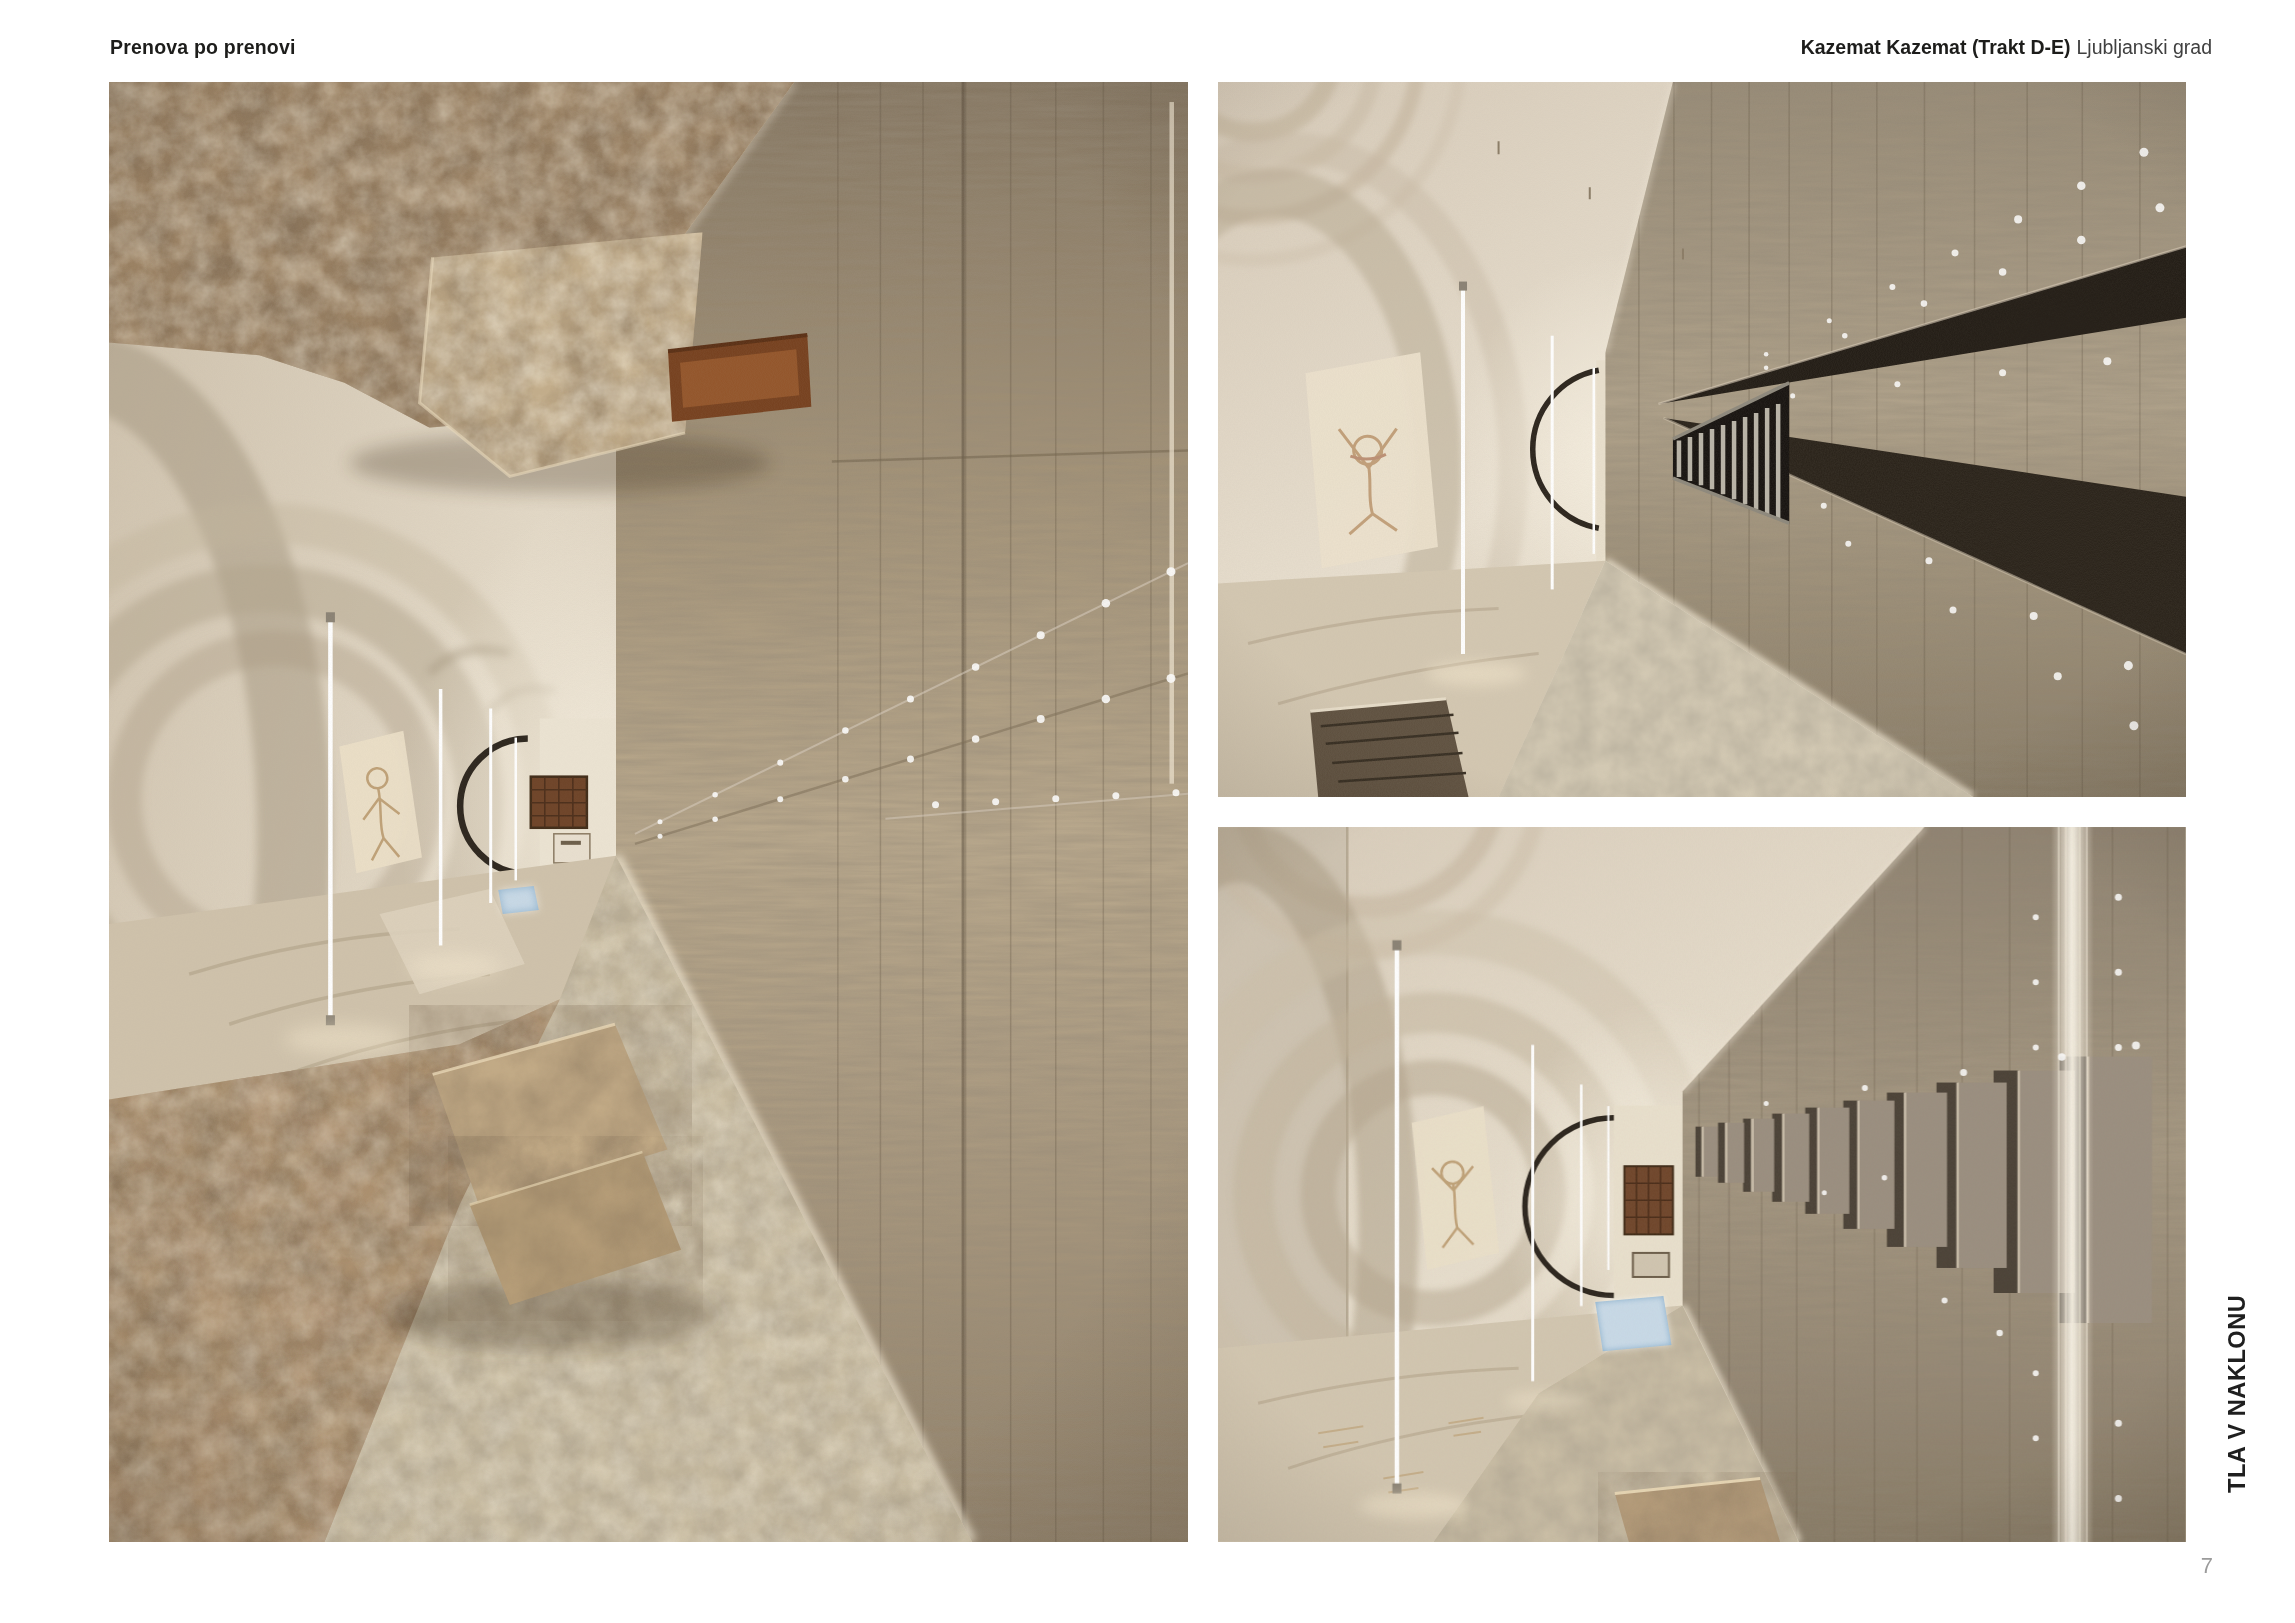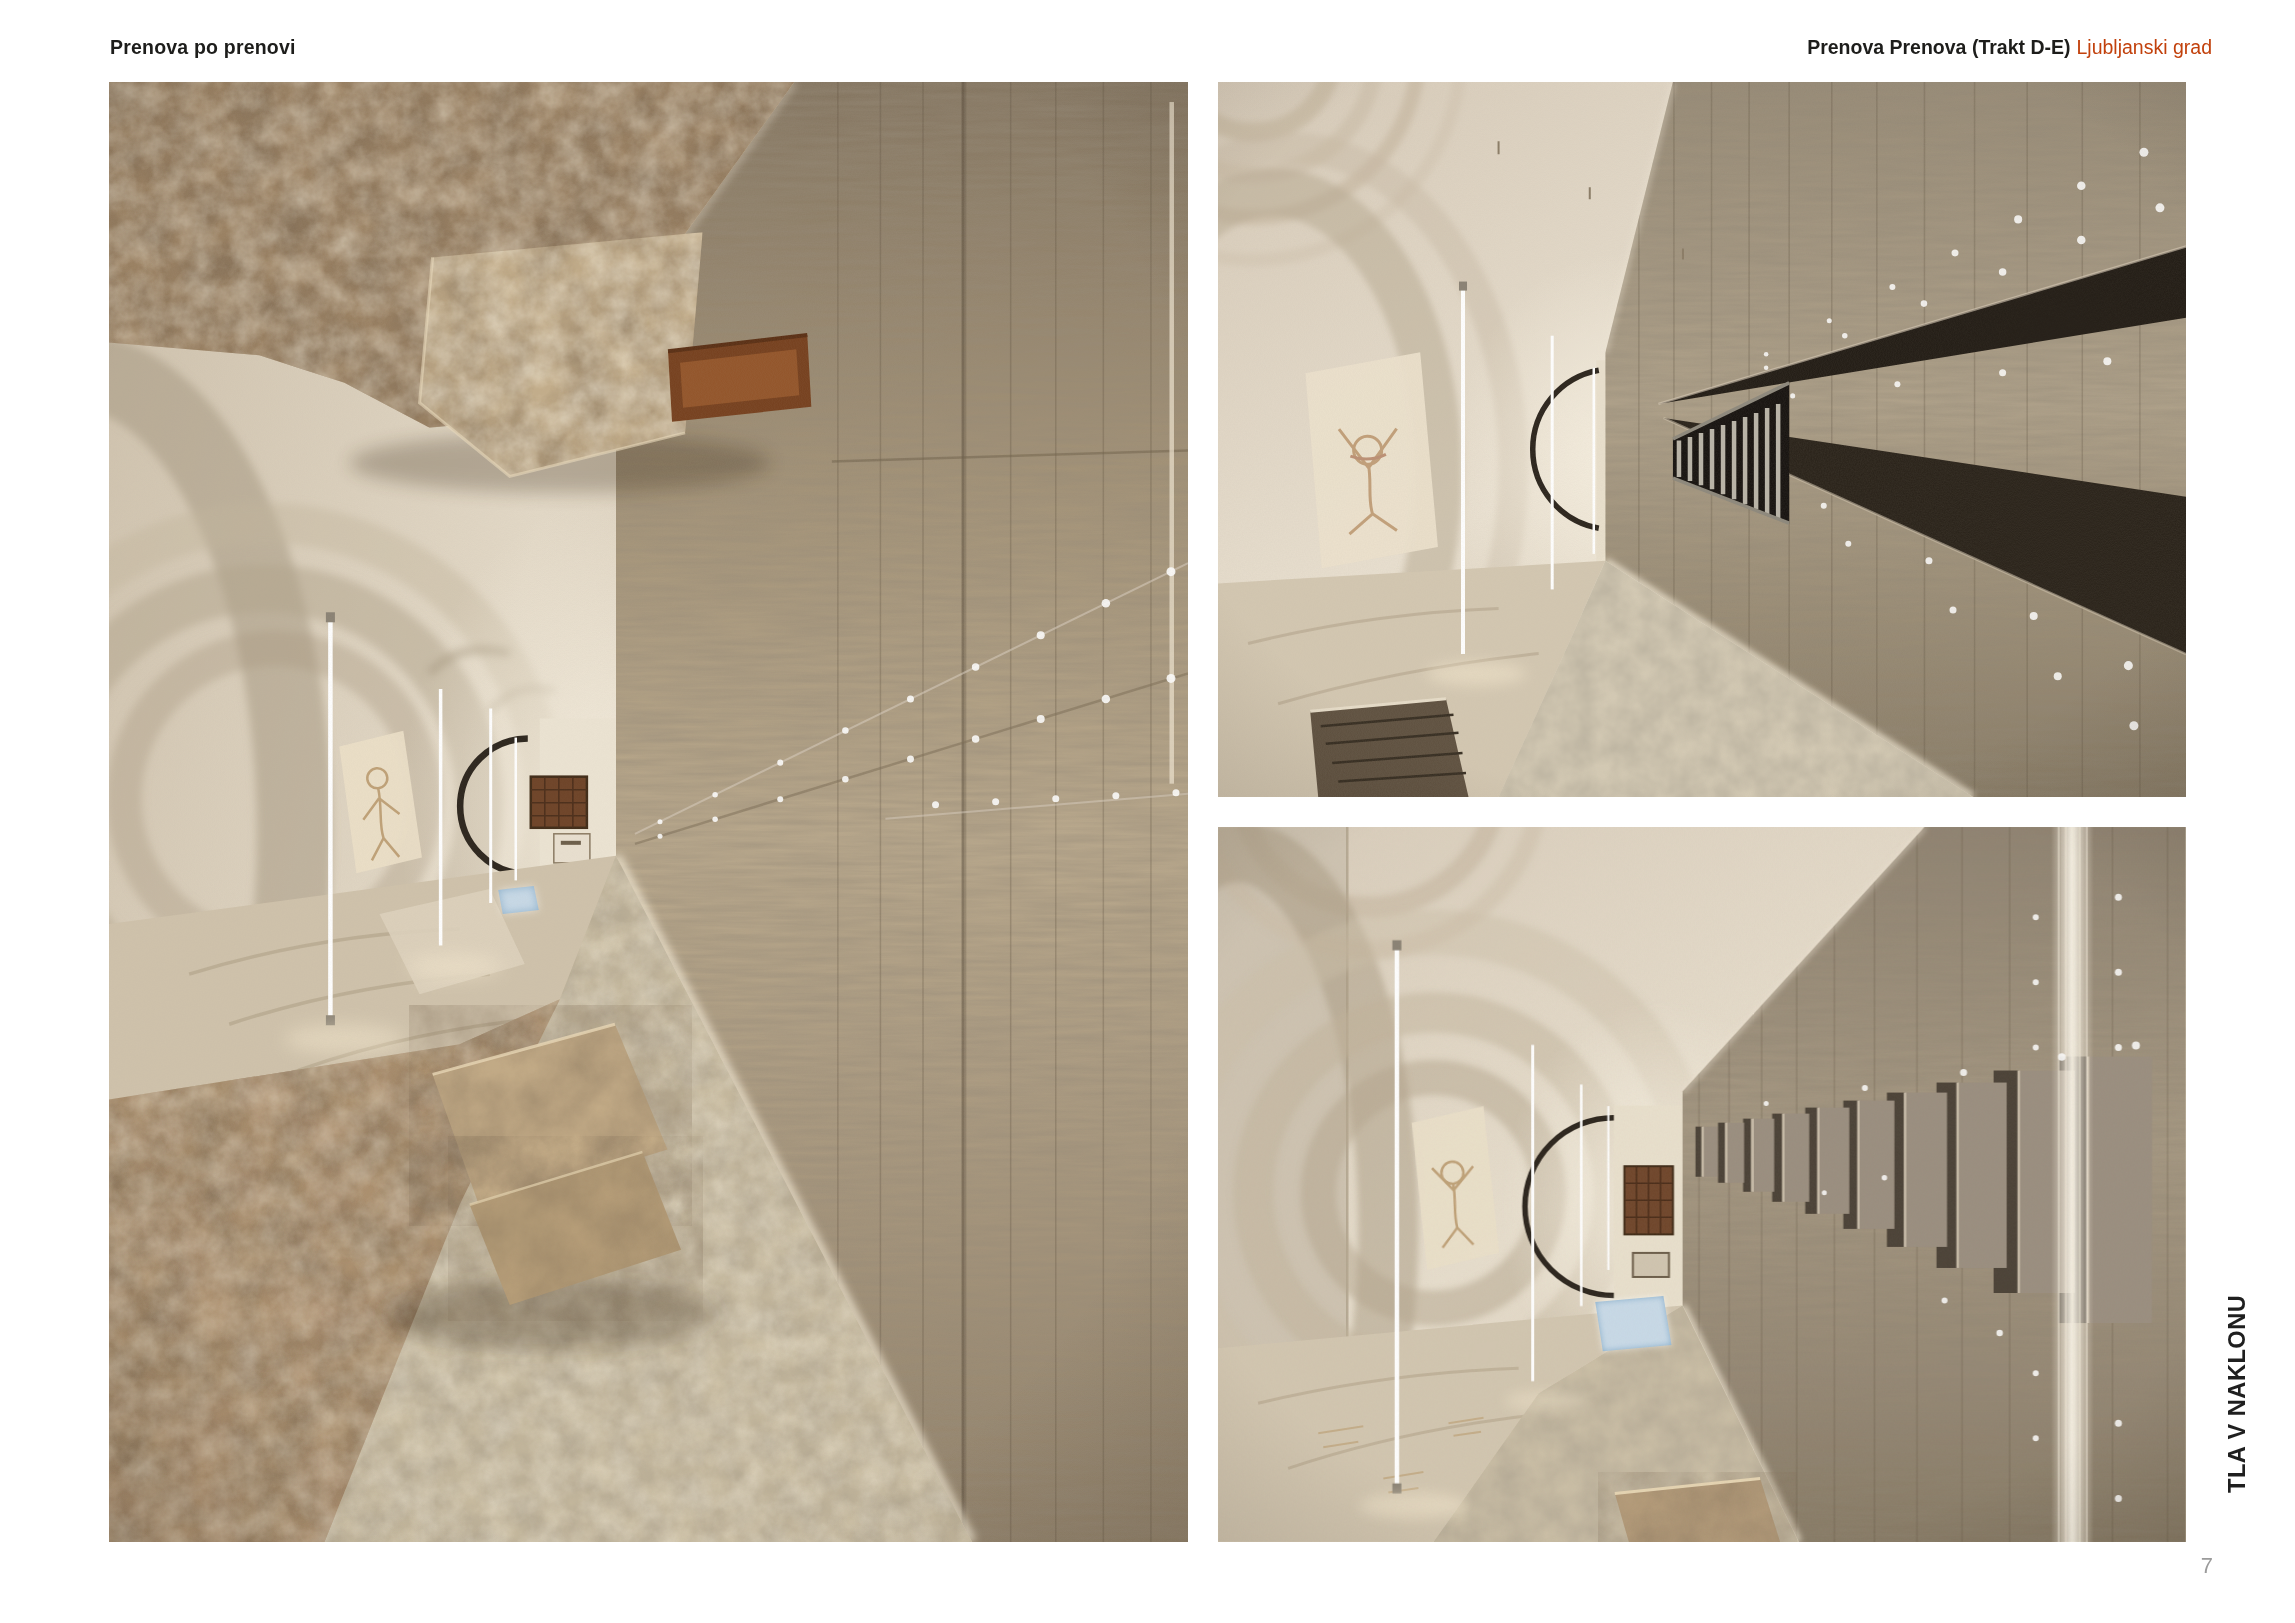"Prenova Prenova (Trakt D-E)" span { text: Prenova Prenova -> Kazemat Kazemat }
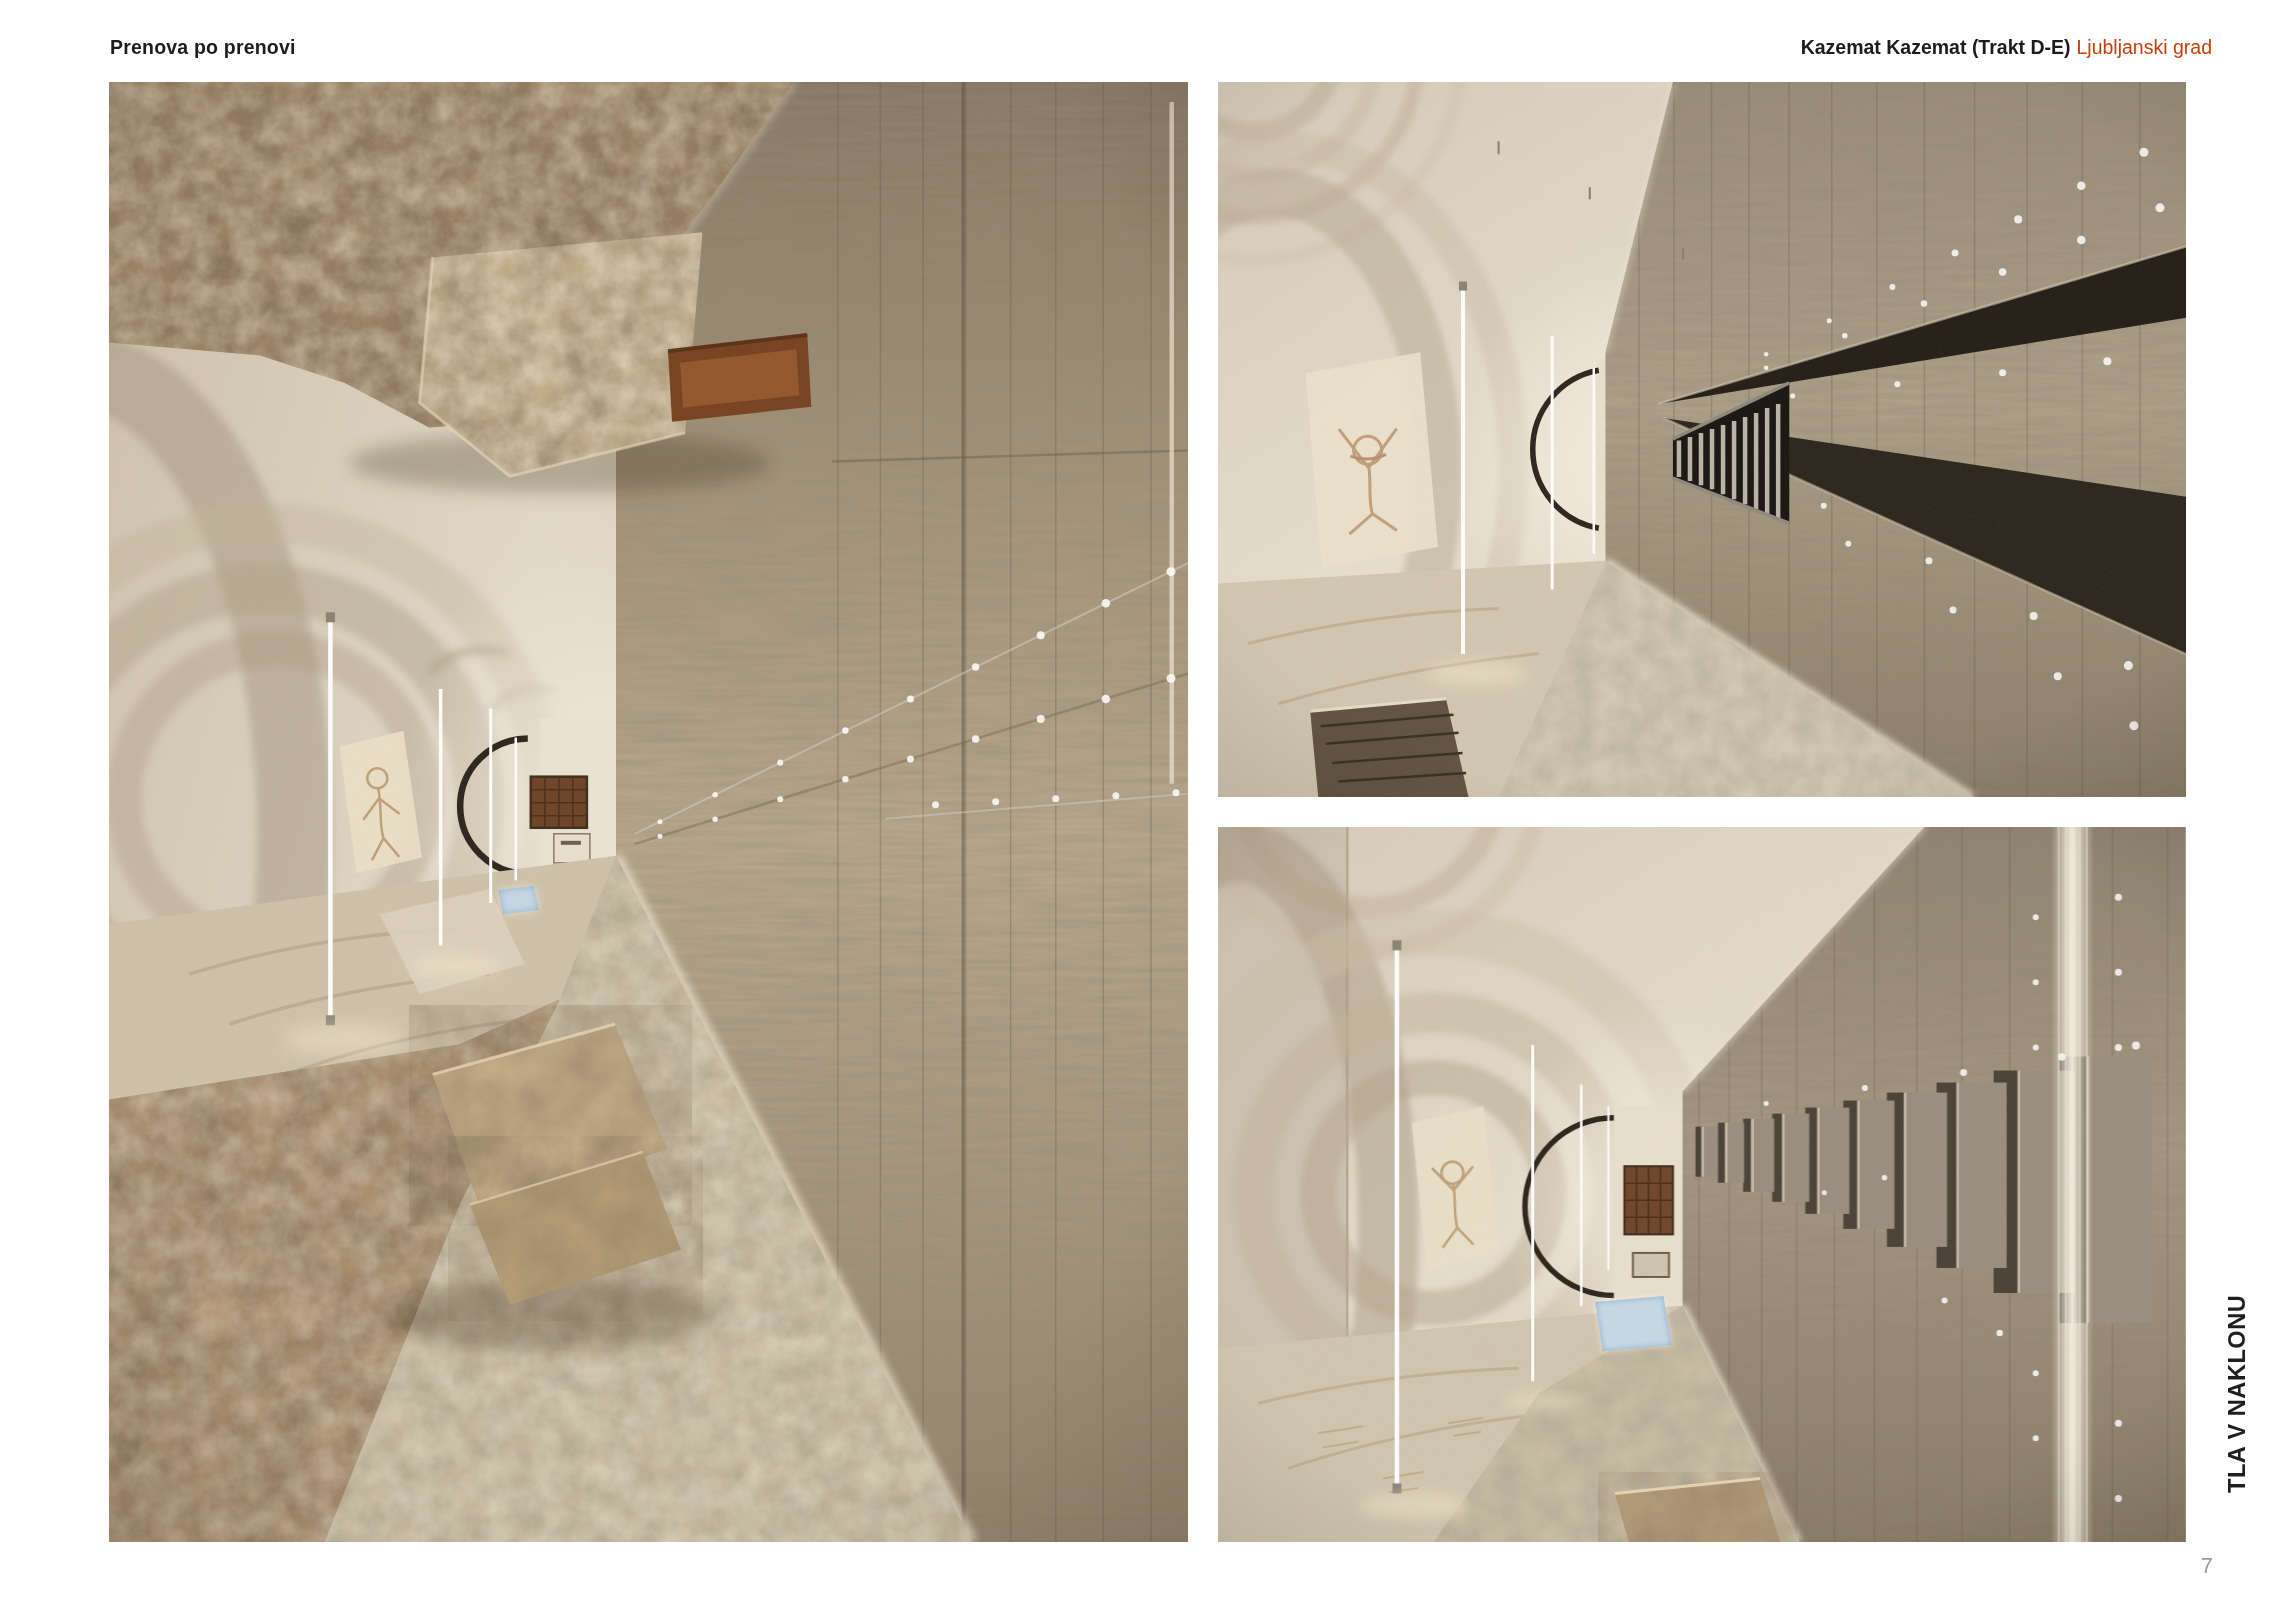"Ljubljanski grad" .header-right .muted { color: #c2410c -> #404040 }
